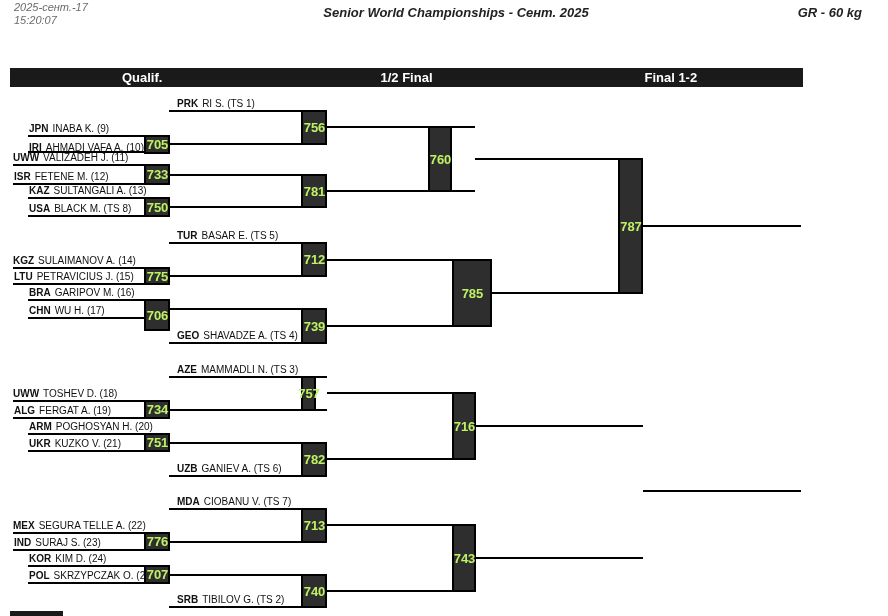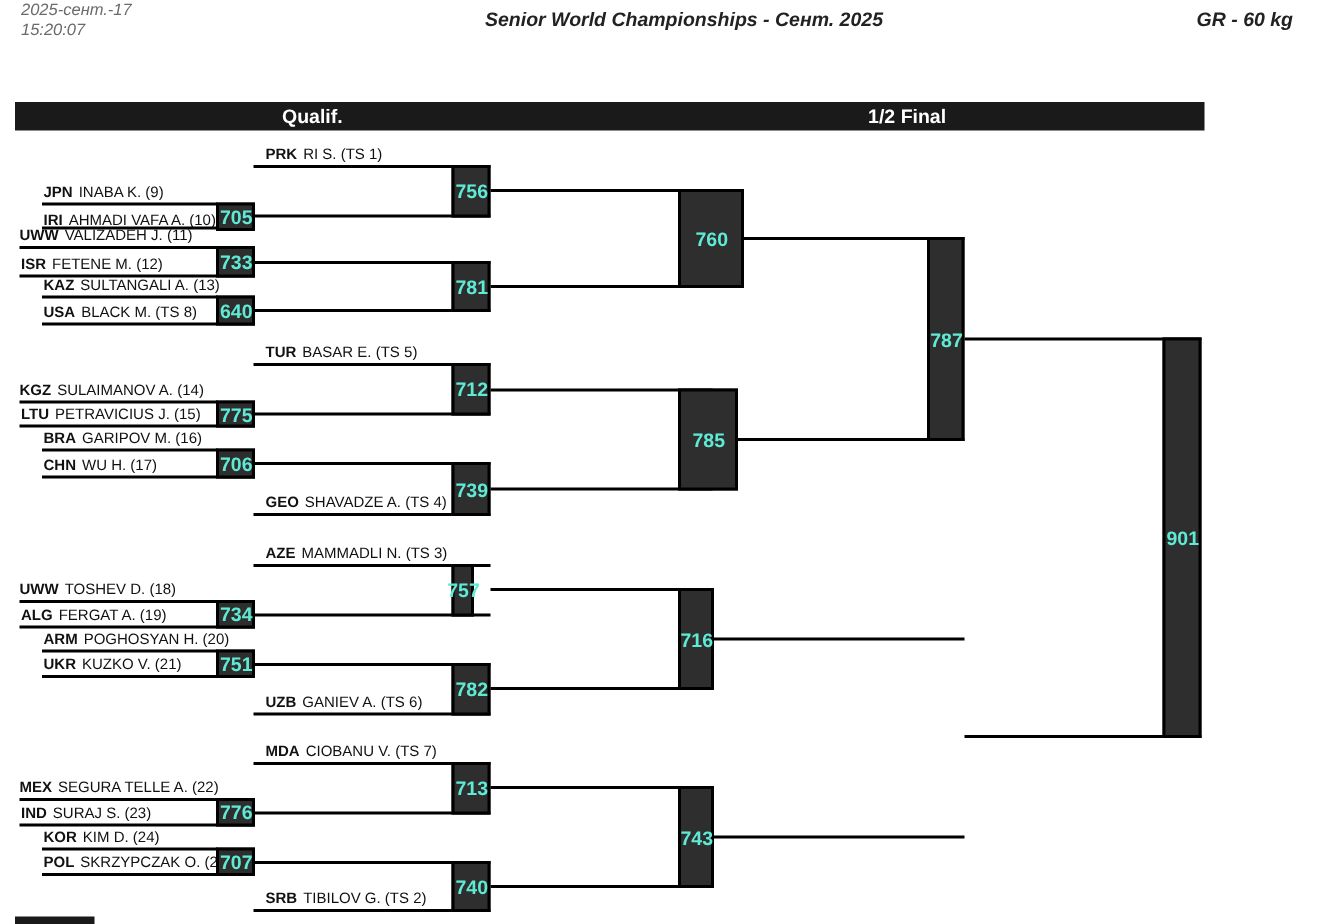"Final 1-2" div.col { html: none -> <div>Final 1-2</div> }
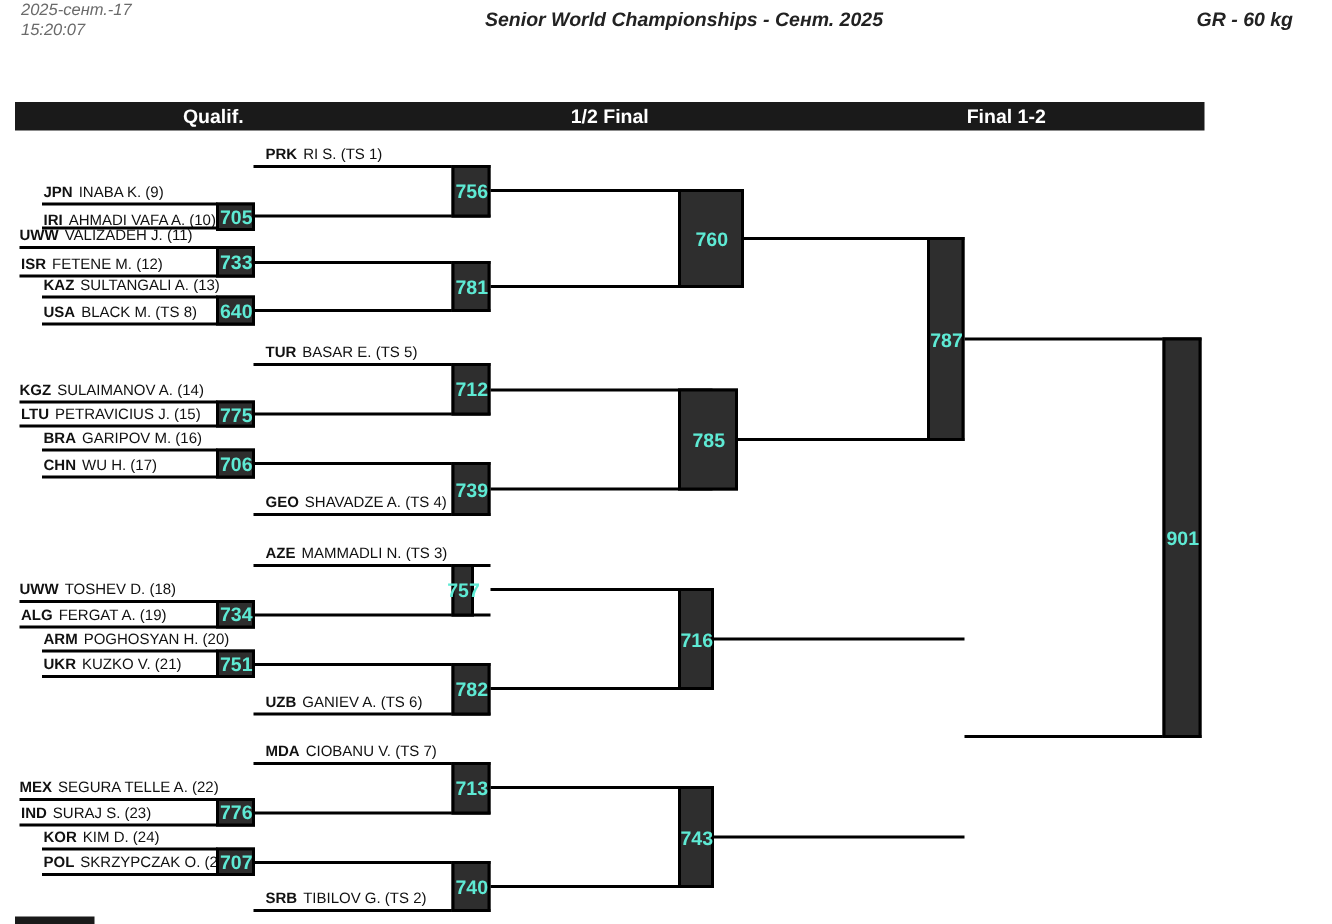"756" .mbox { color: #5eead4 -> #bef264 }
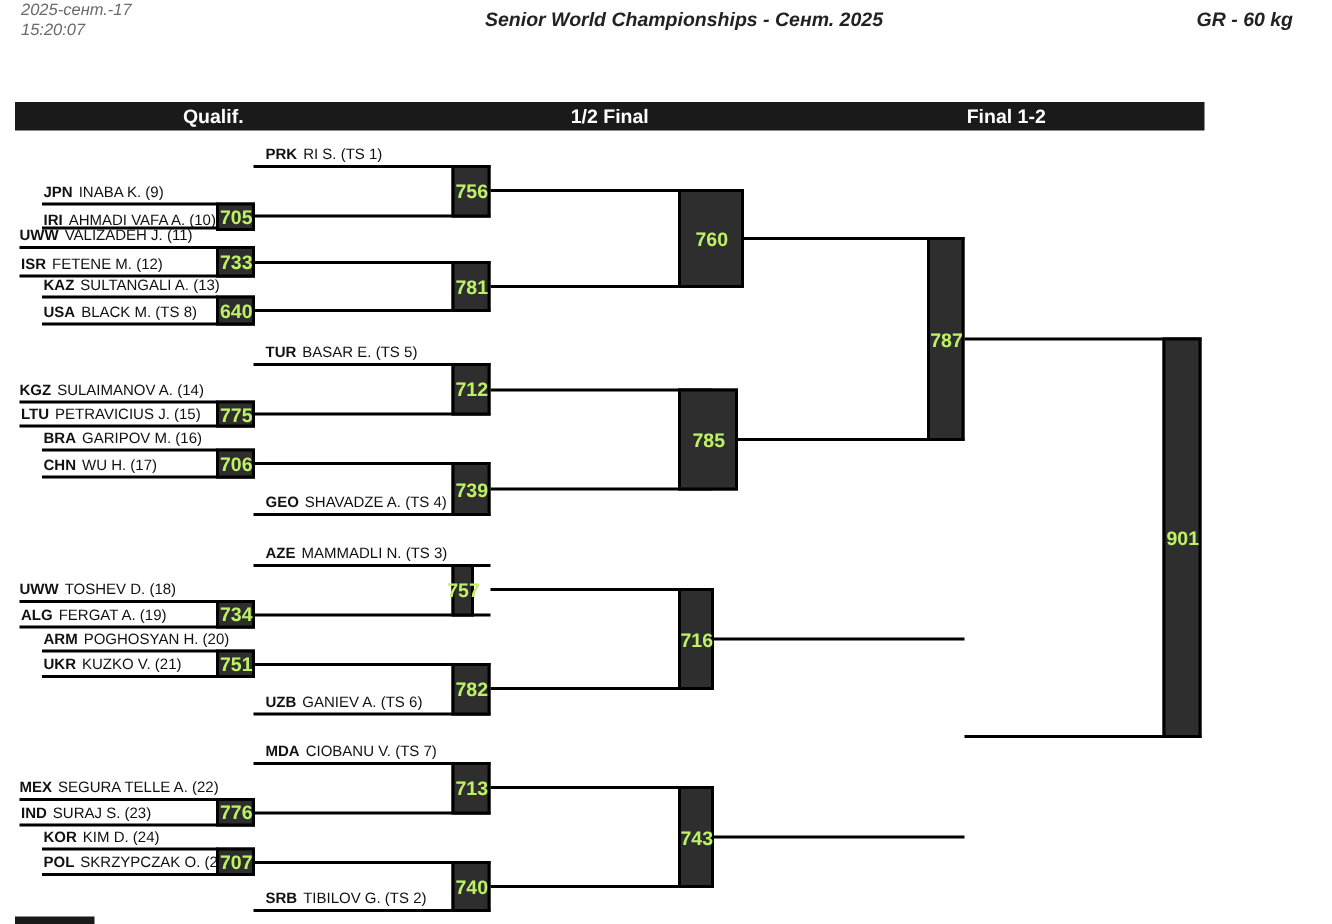"760" div.mbox { left: 452px -> 428px; width: 44px -> 24px }
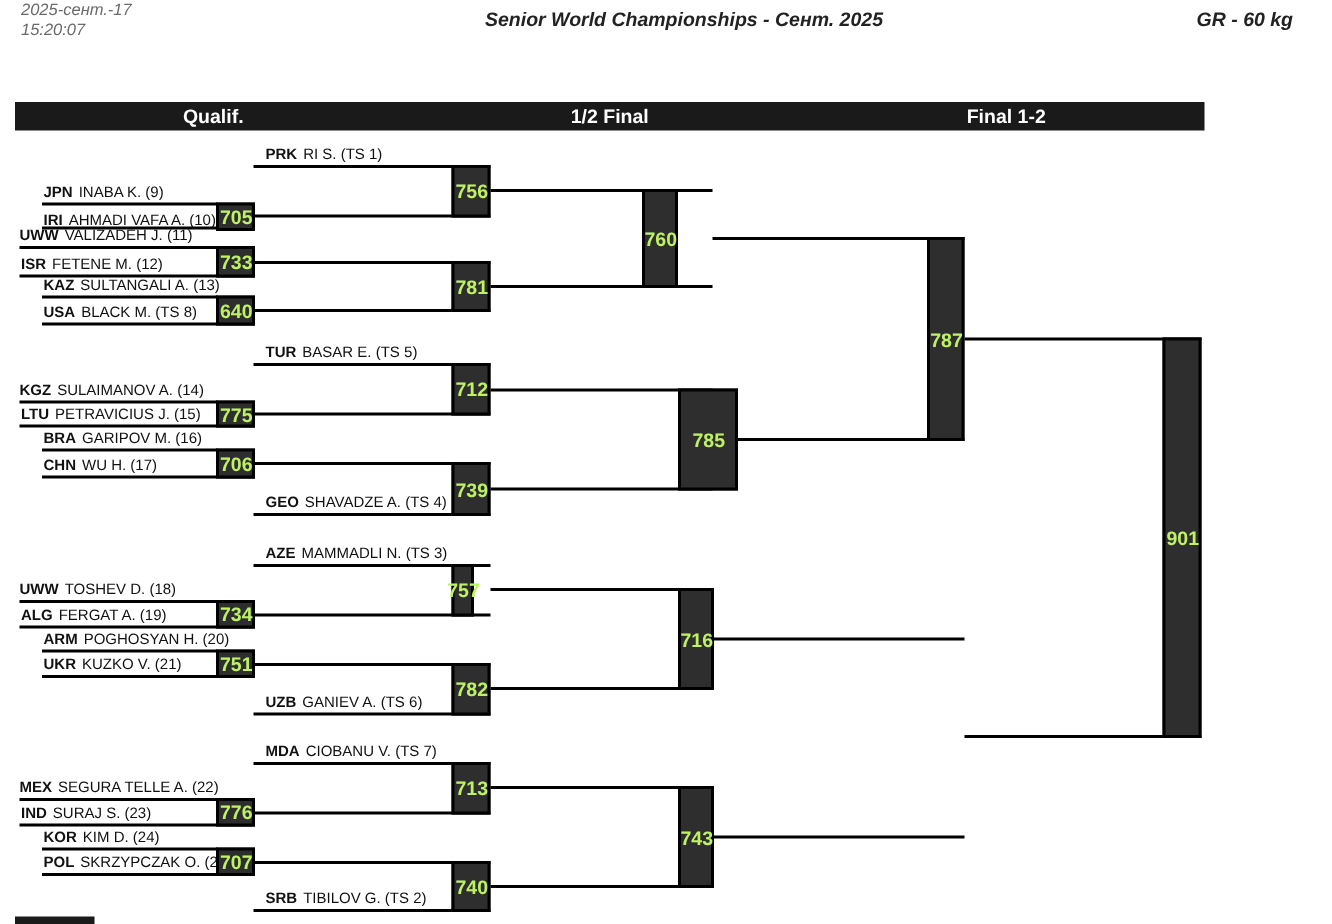"640" div.mbox { text: 640 -> 750 }
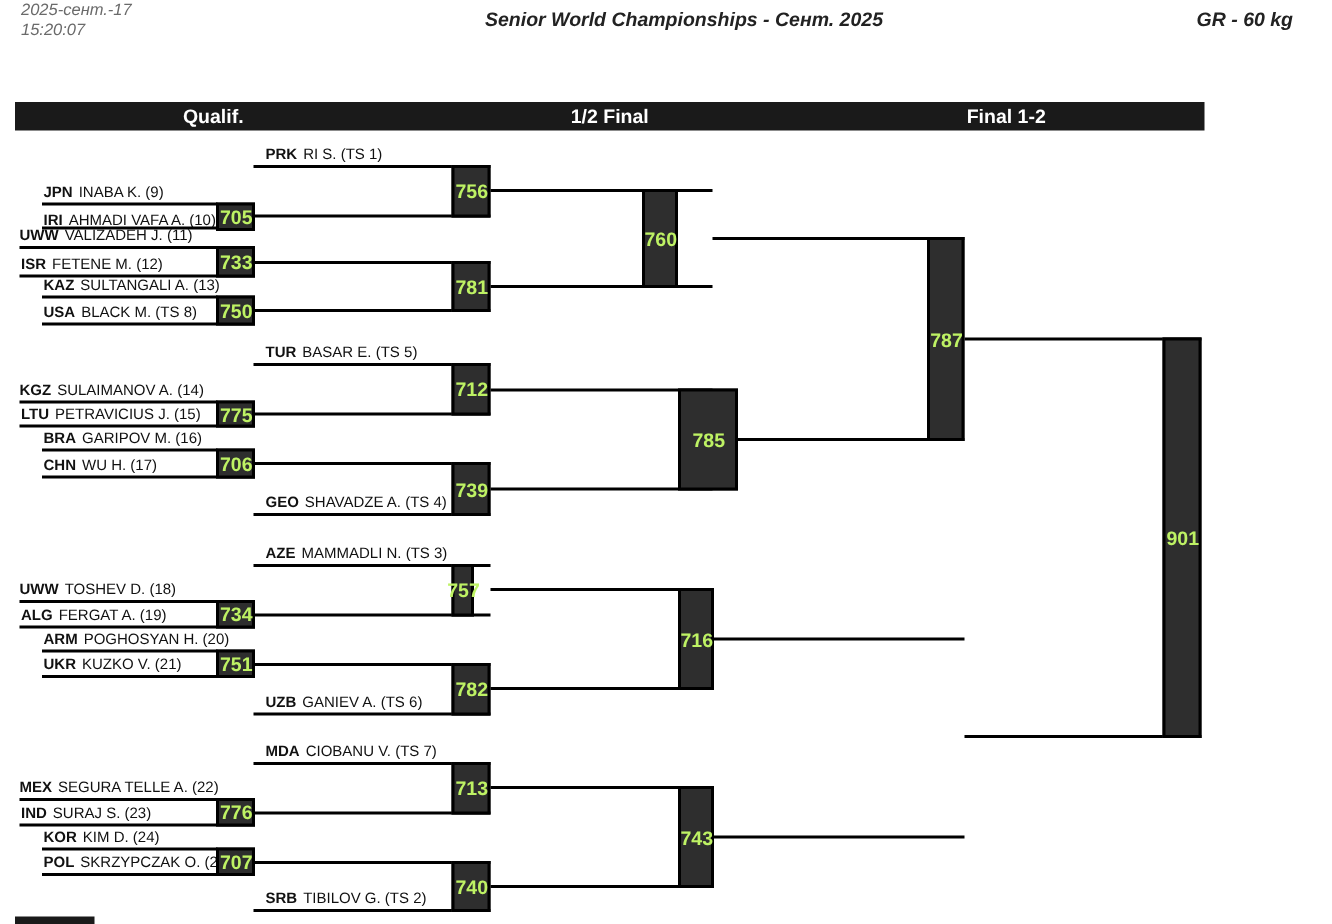"706" div.mbox { height: 20px -> 32px }
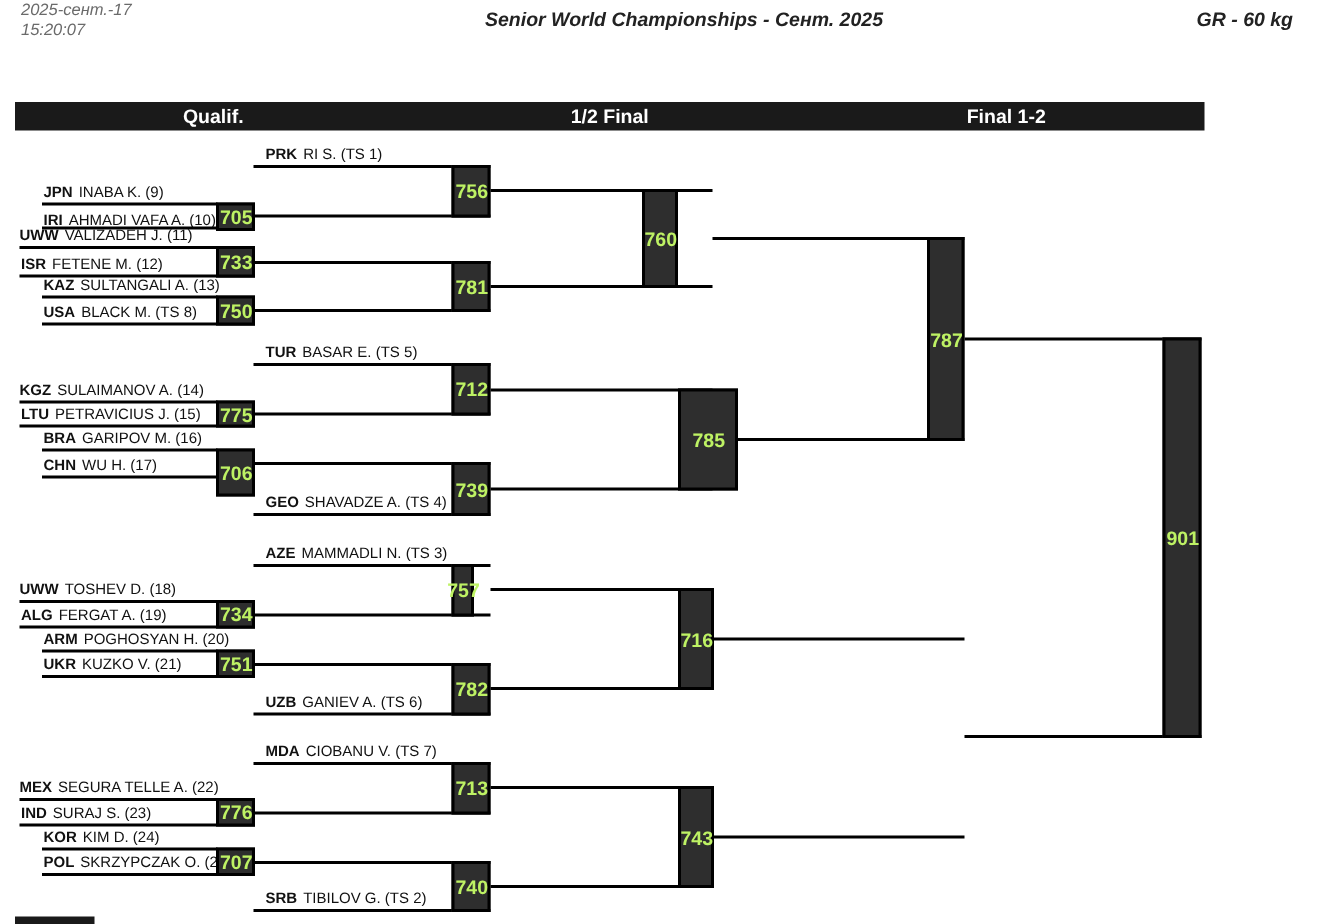"901" div.mbox { html: <div>901</div> -> none }
